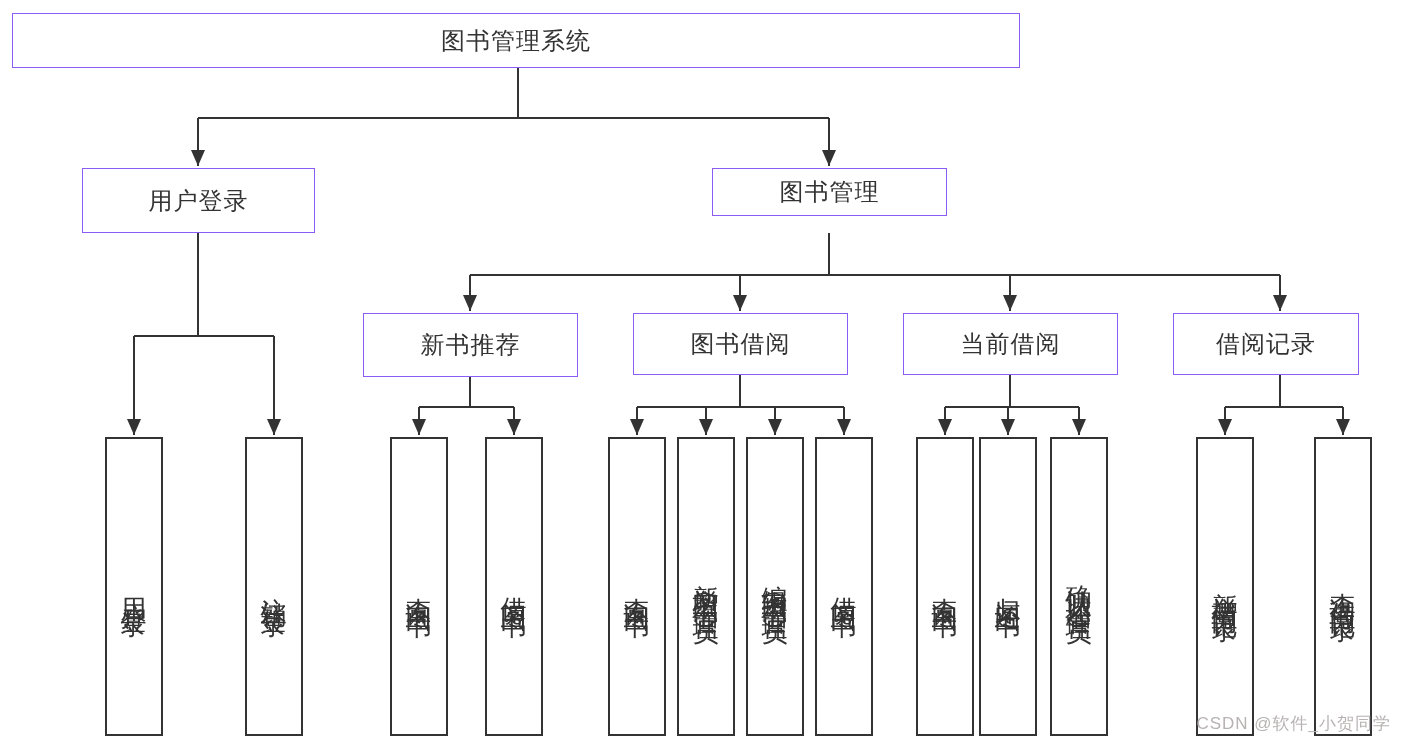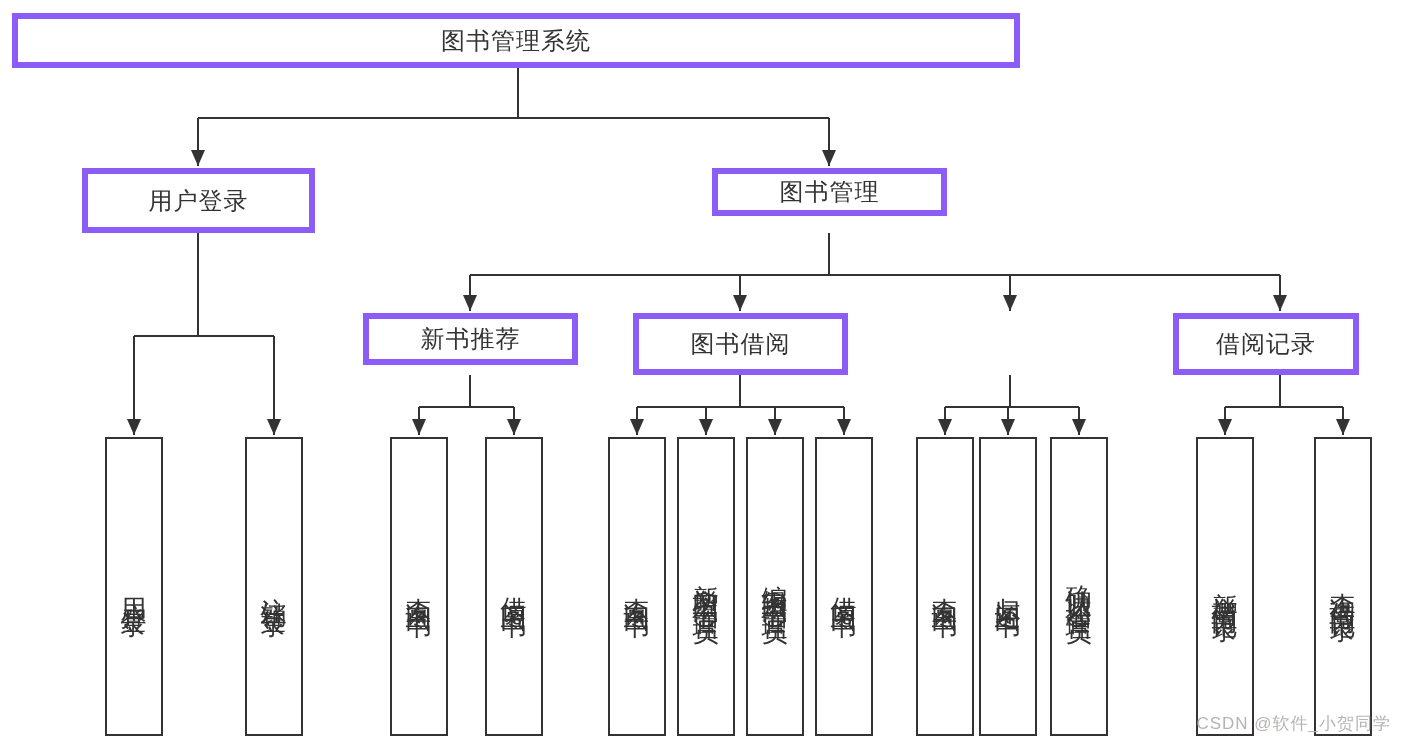"图书管理系统" .node { border: 6px solid #8b5cf6 -> 1px solid #8b5cf6 }
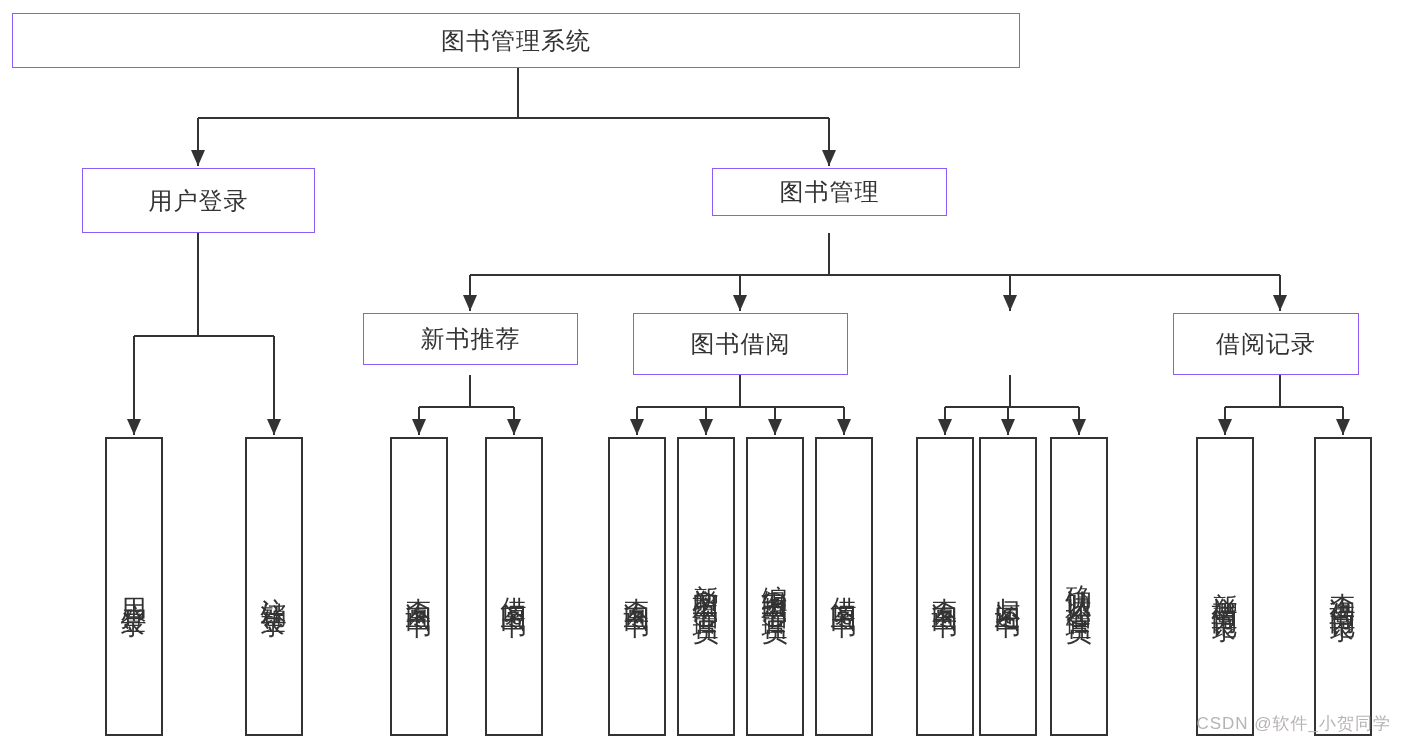"新书推荐" #n-new-book-rec { height: 52px -> 64px }
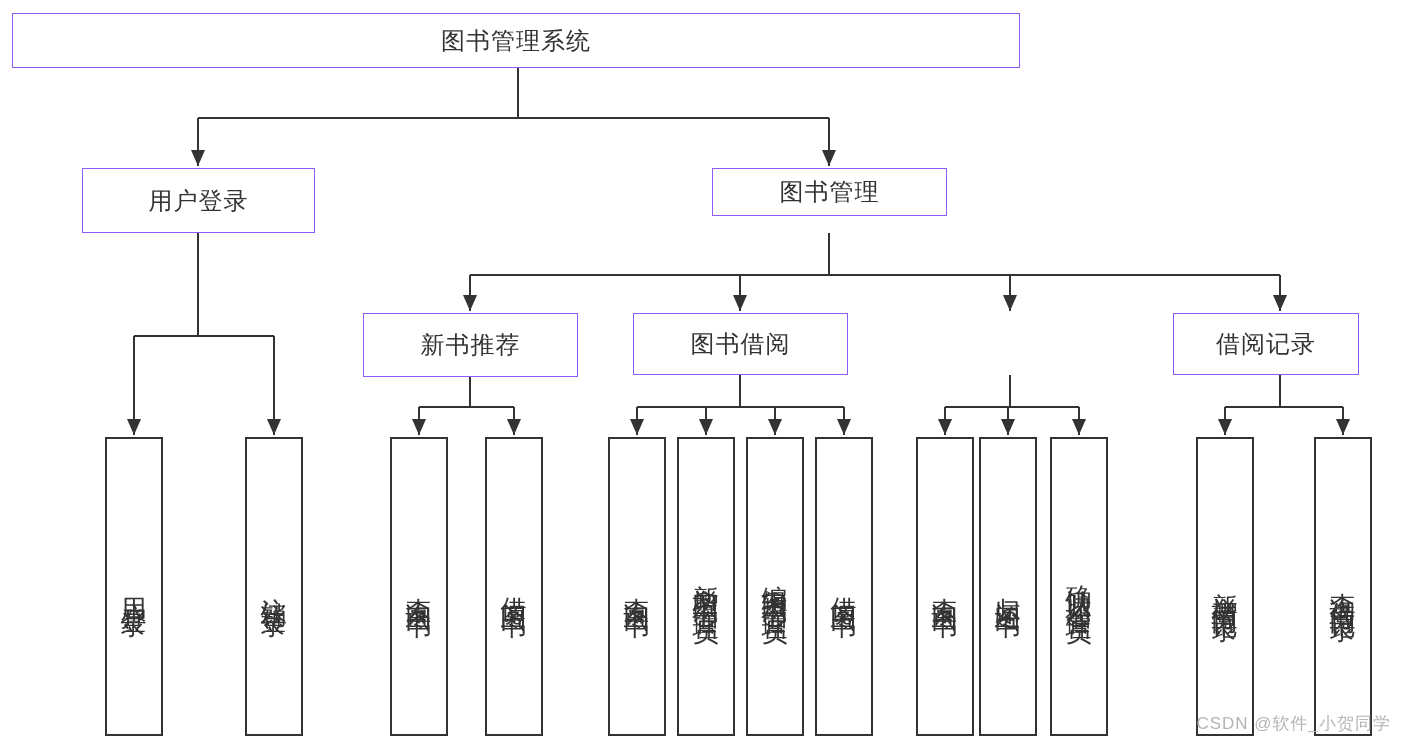"当前借阅" div.node { html: none -> <div> <span>当前借阅</span> </div> }
